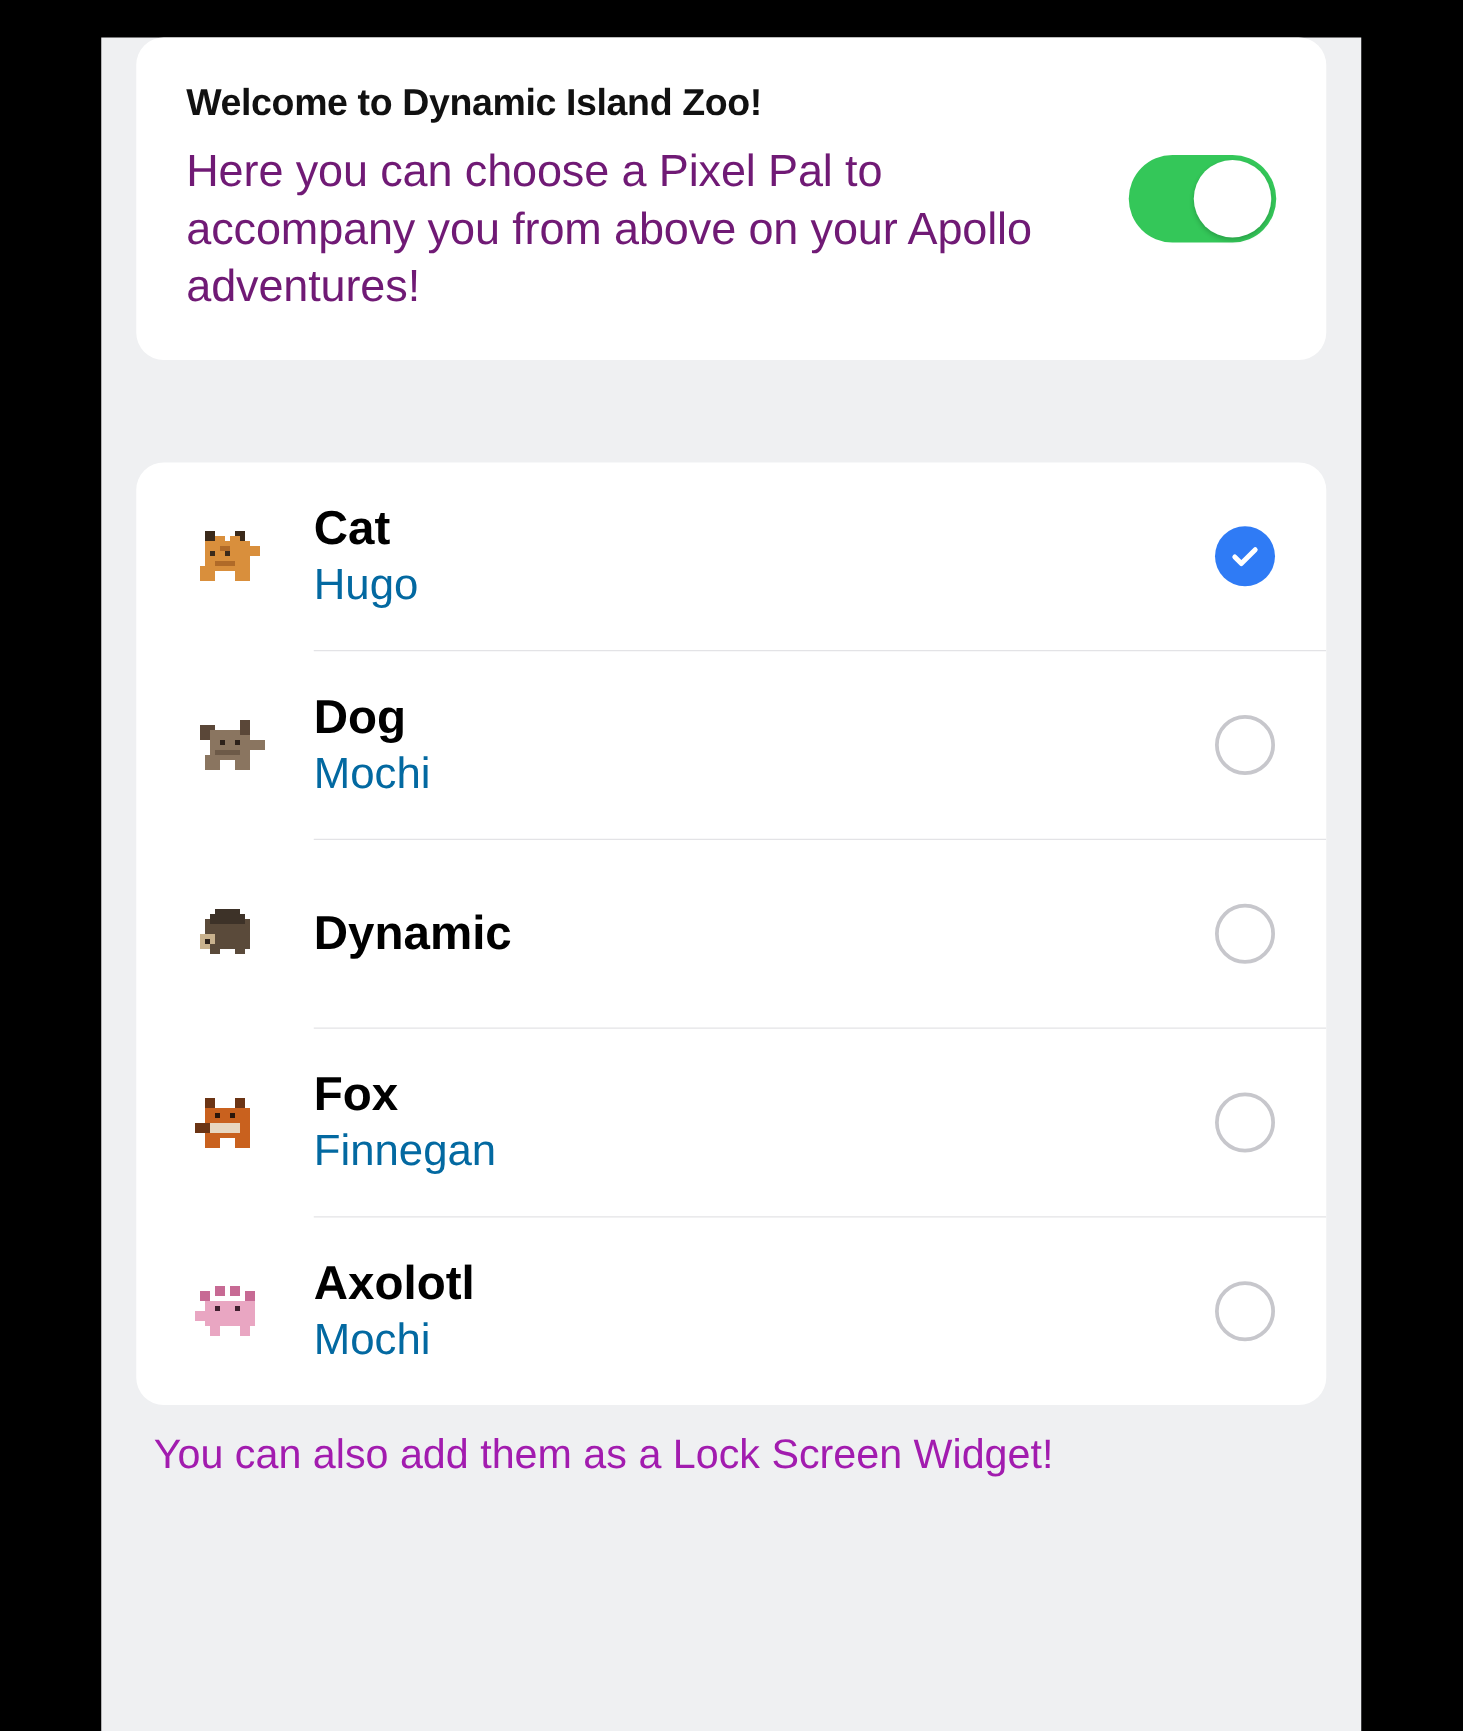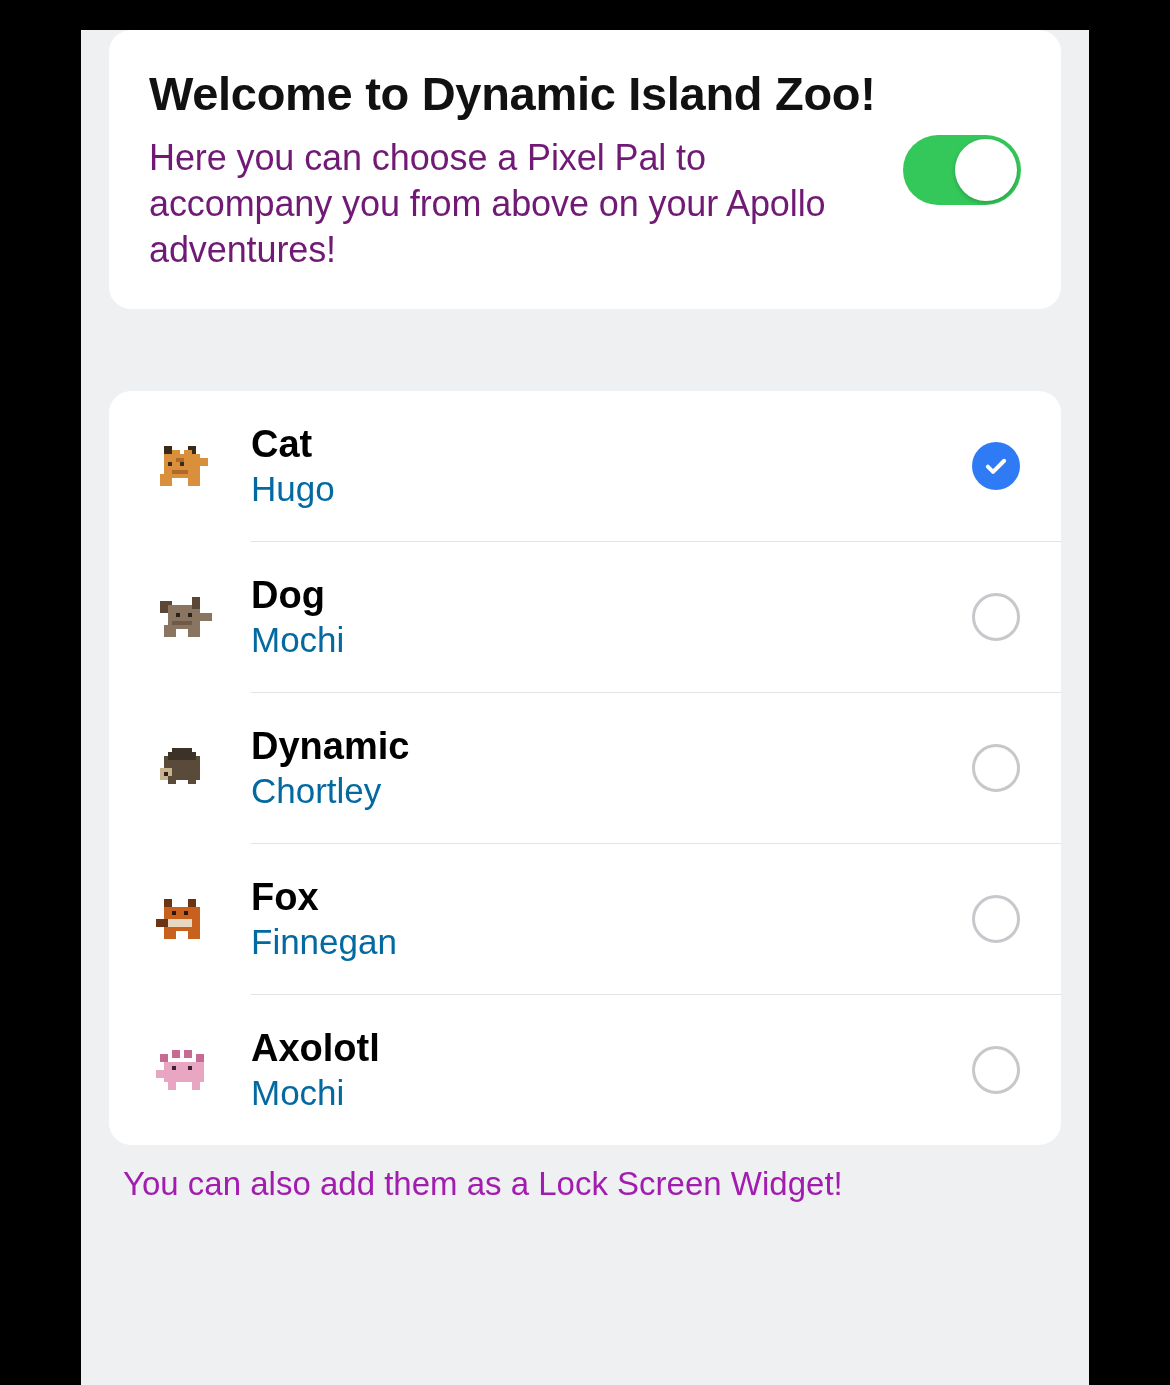"Welcome to Dynamic Island Zoo!" .card-title { font-size: 47px -> 30px }
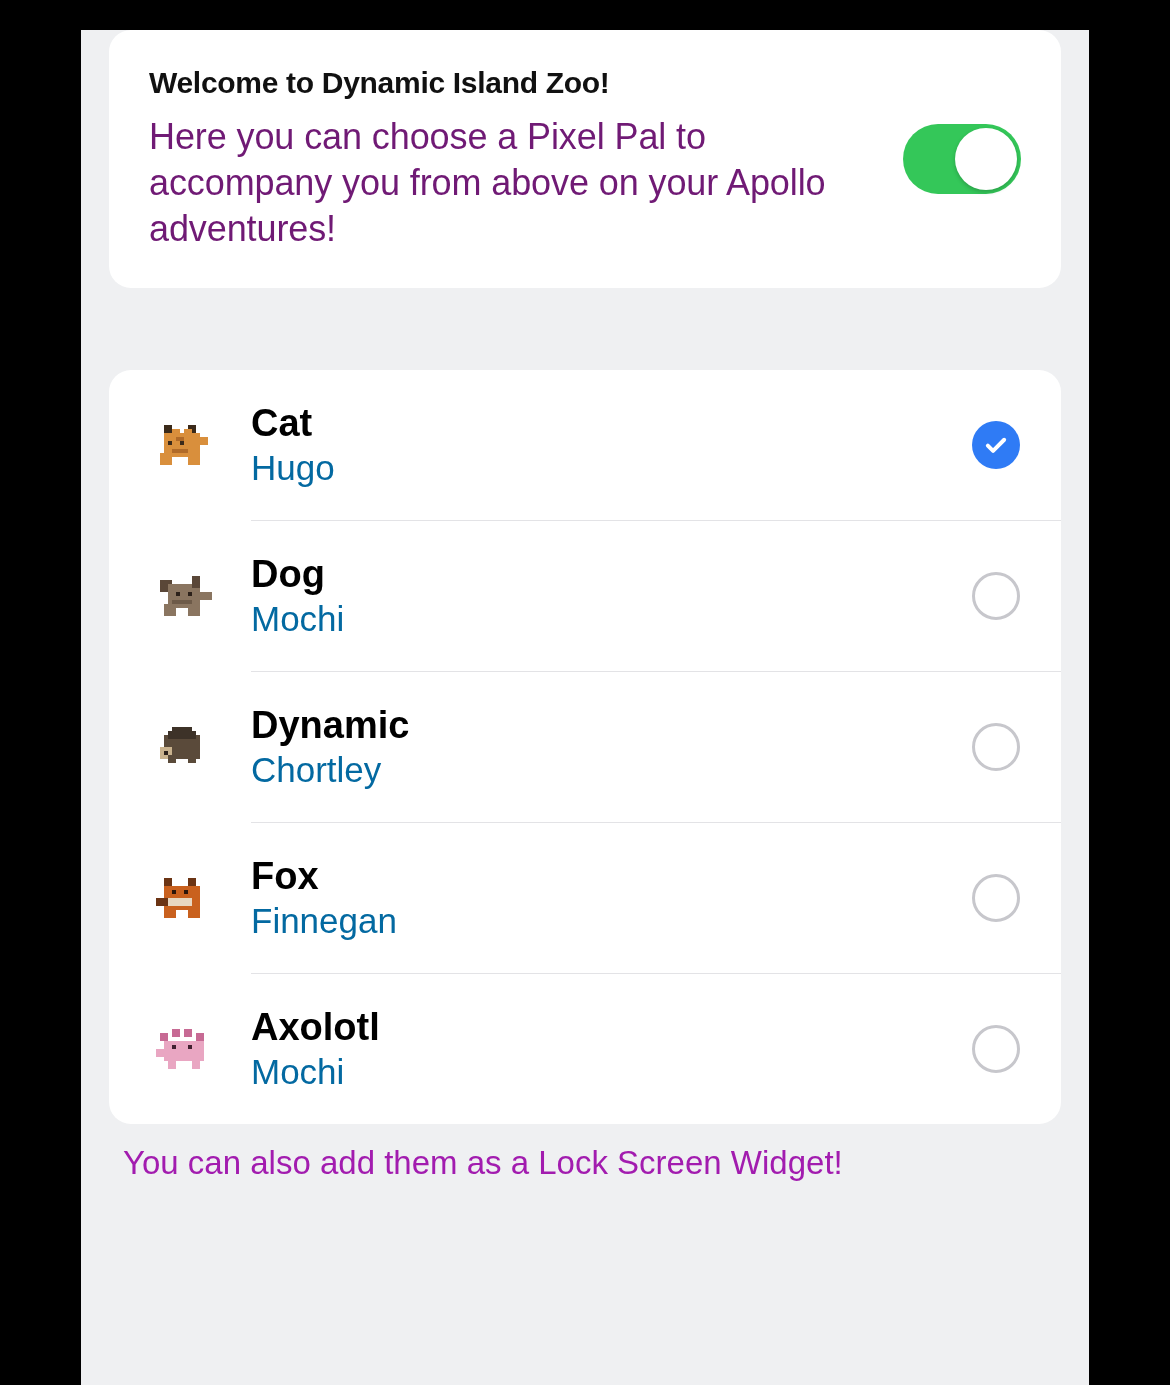"Chortley" div.row-sub { html: <div>Chortley</div> -> none }
